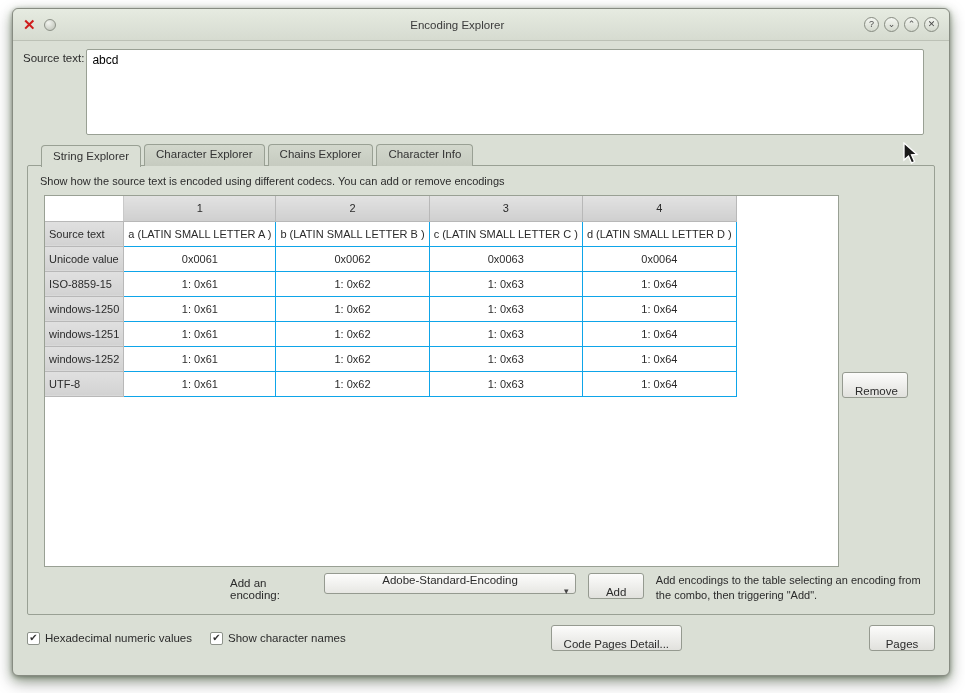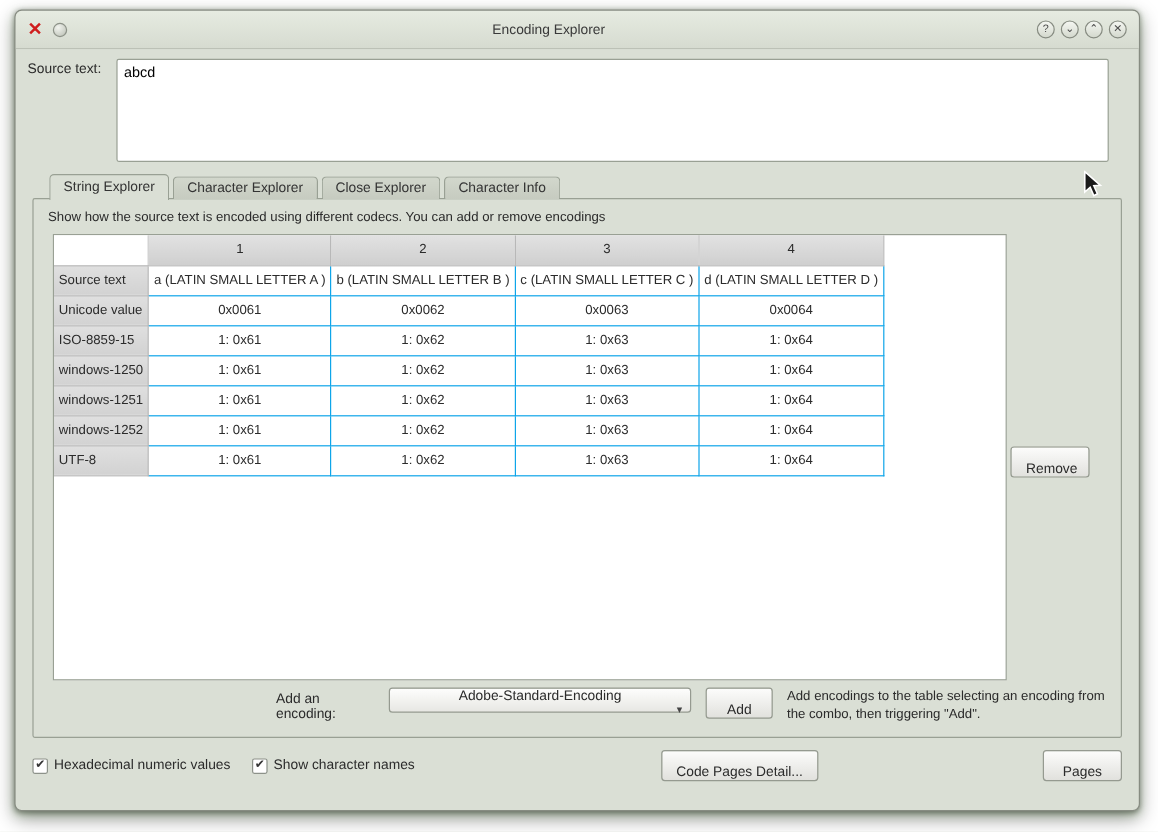"Source text:" .source-area { gap: 13px -> 2px }
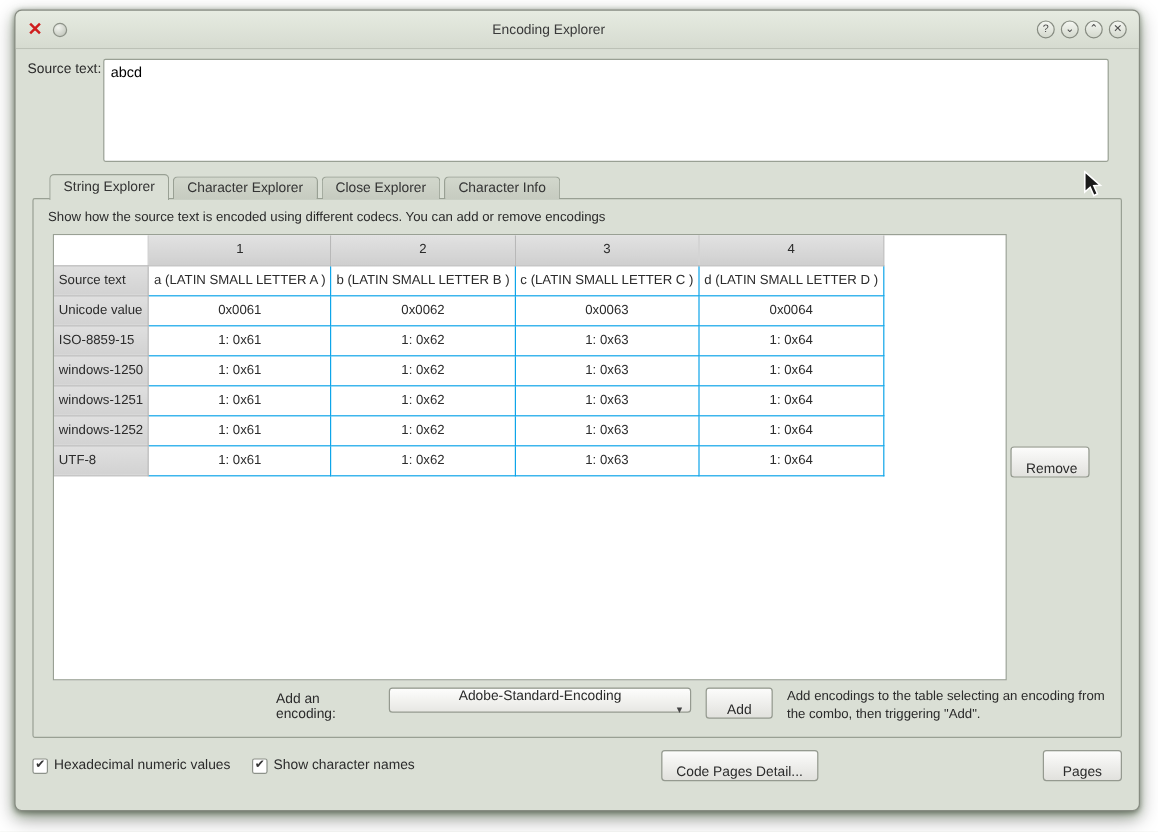"String Explorer" .tabbar { align-items: flex-end -> none }
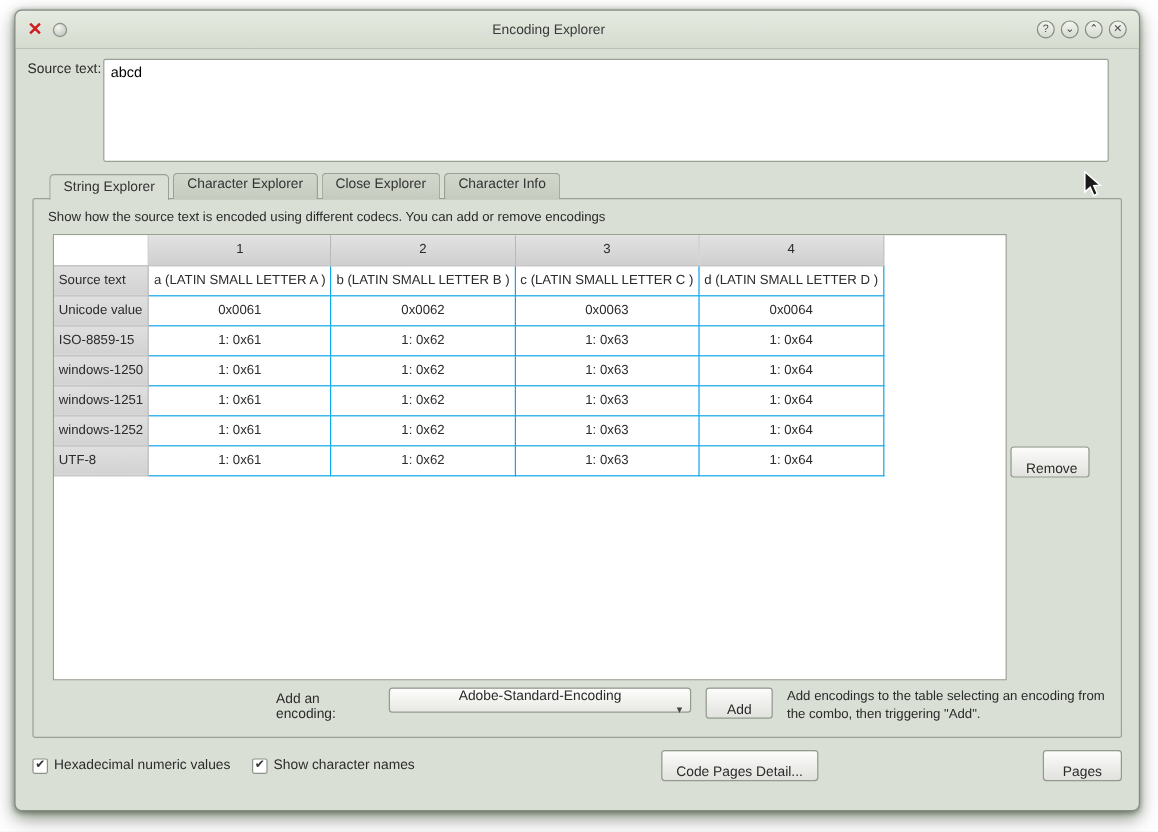"Close Explorer" div.tab { text: Close -> Chains }
